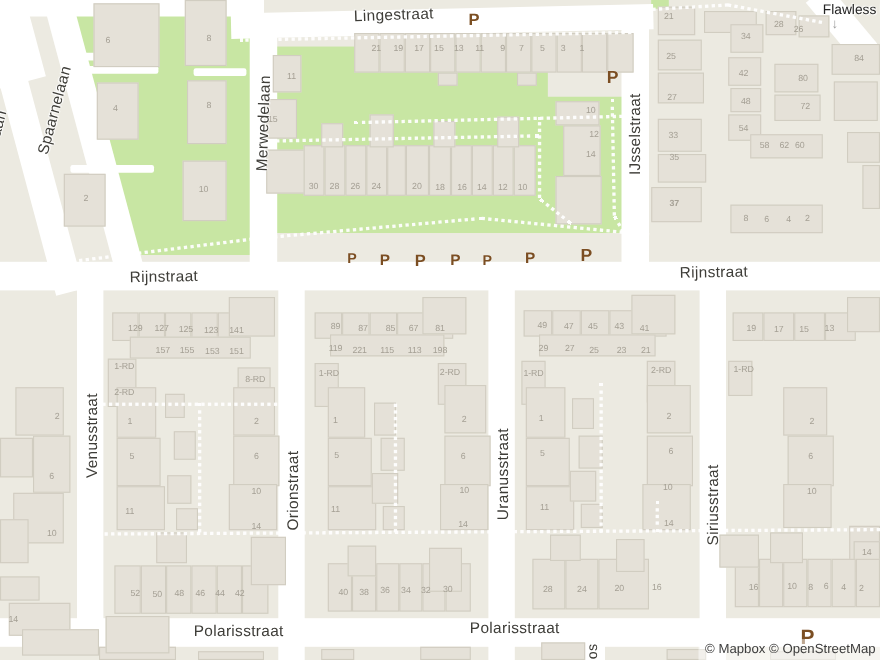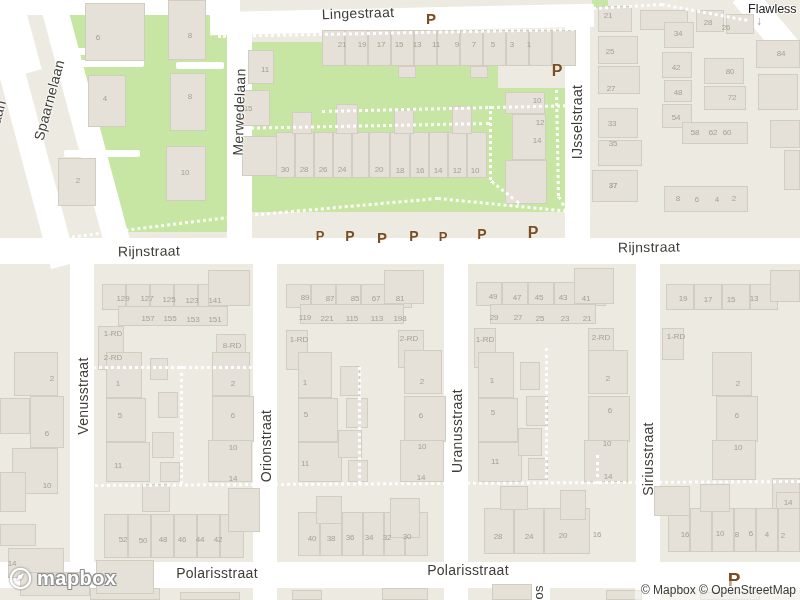"mapbox" div.logo { html: <div> <span> <svg> <circle></circle> <path></path> </svg> </span> <span>mapbox</span> </div> -> none }
